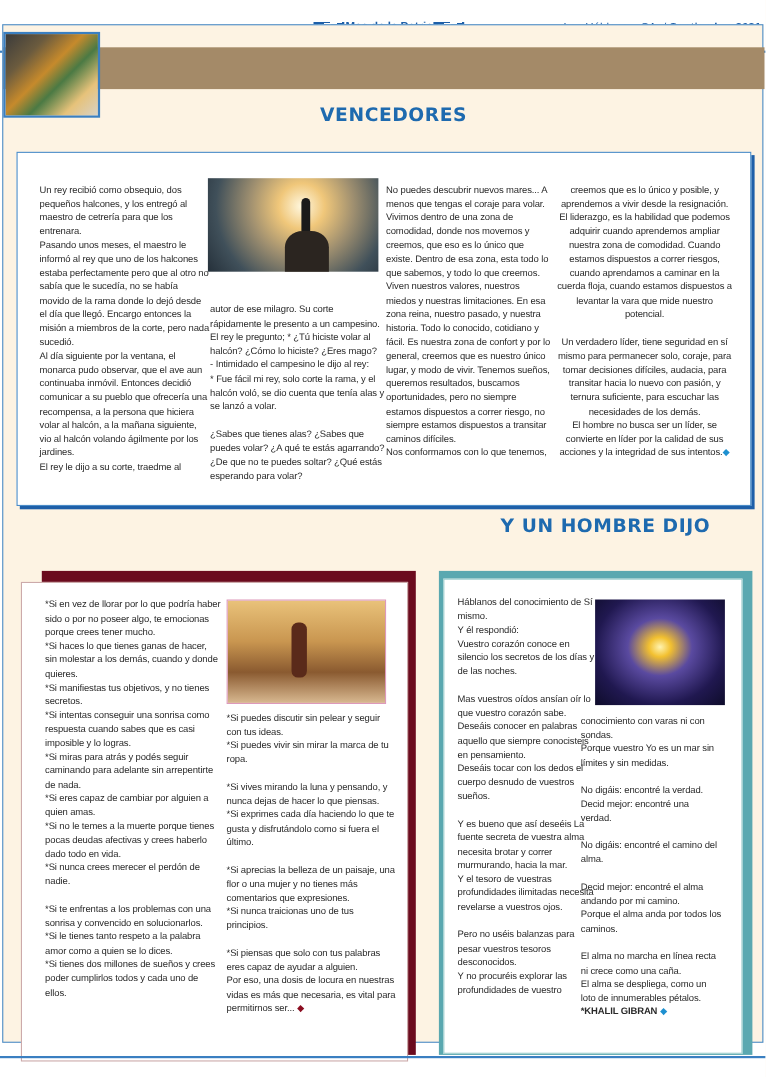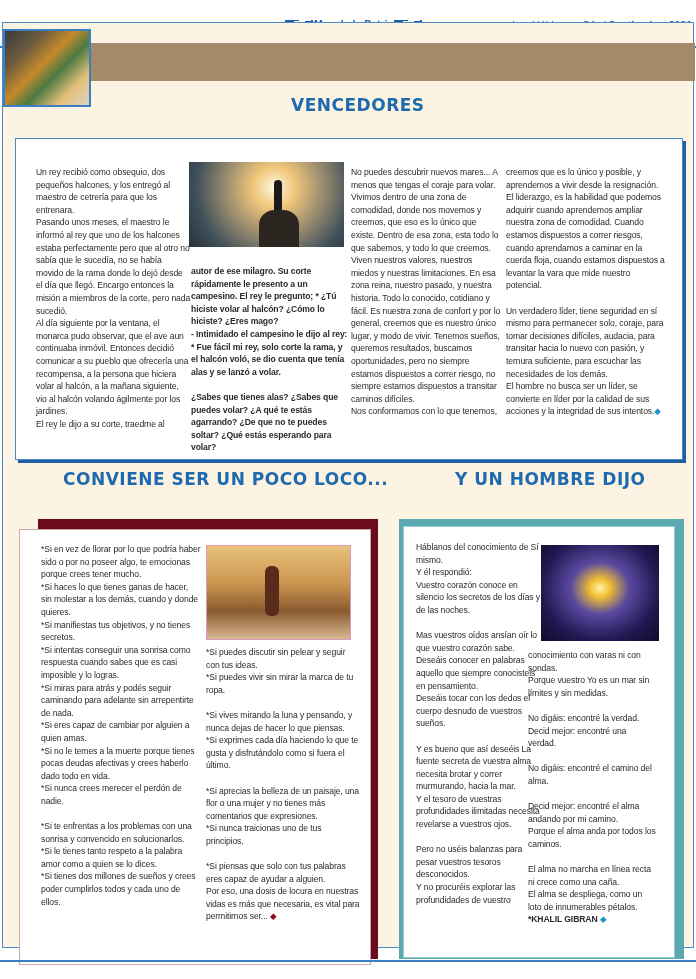"creemos que es lo único" div.col { text-align: none -> center }
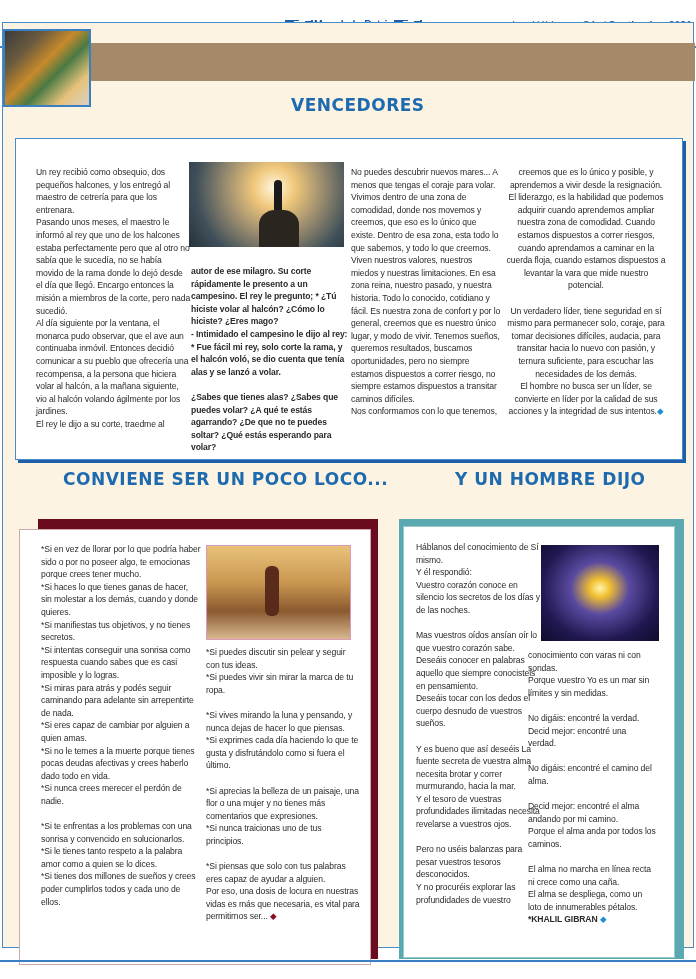"autor de ese milagro. Su" div.col { font-weight: bold -> none; top: 126px -> 136px }
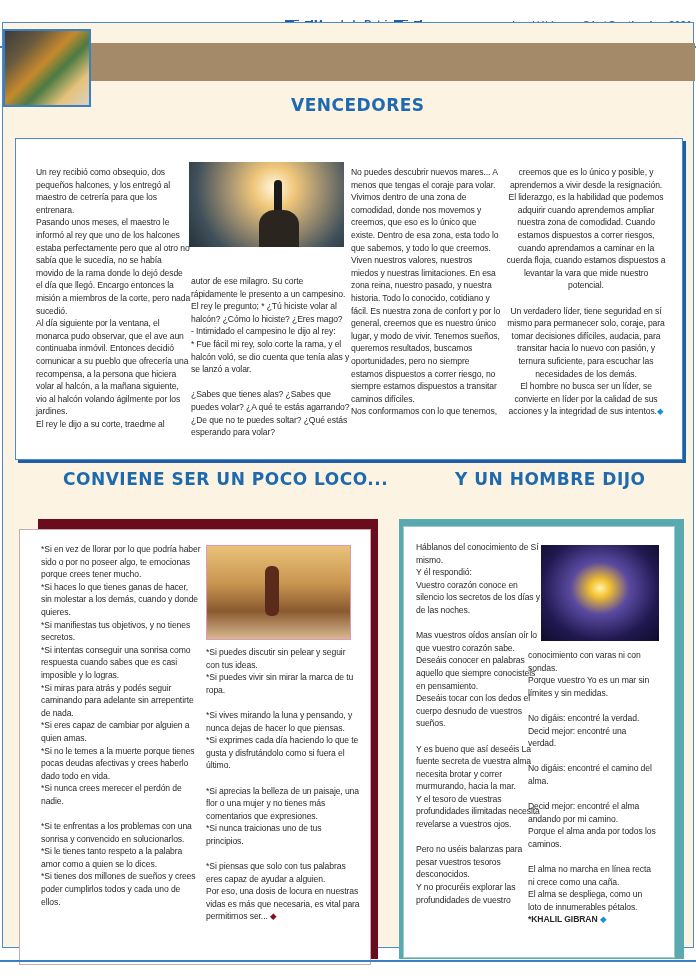"CONVIENE SER UN POCO LOCO..." div.sec-title { html: <div>CONVIENE SER UN POCO LOCO...</div> -> none }
